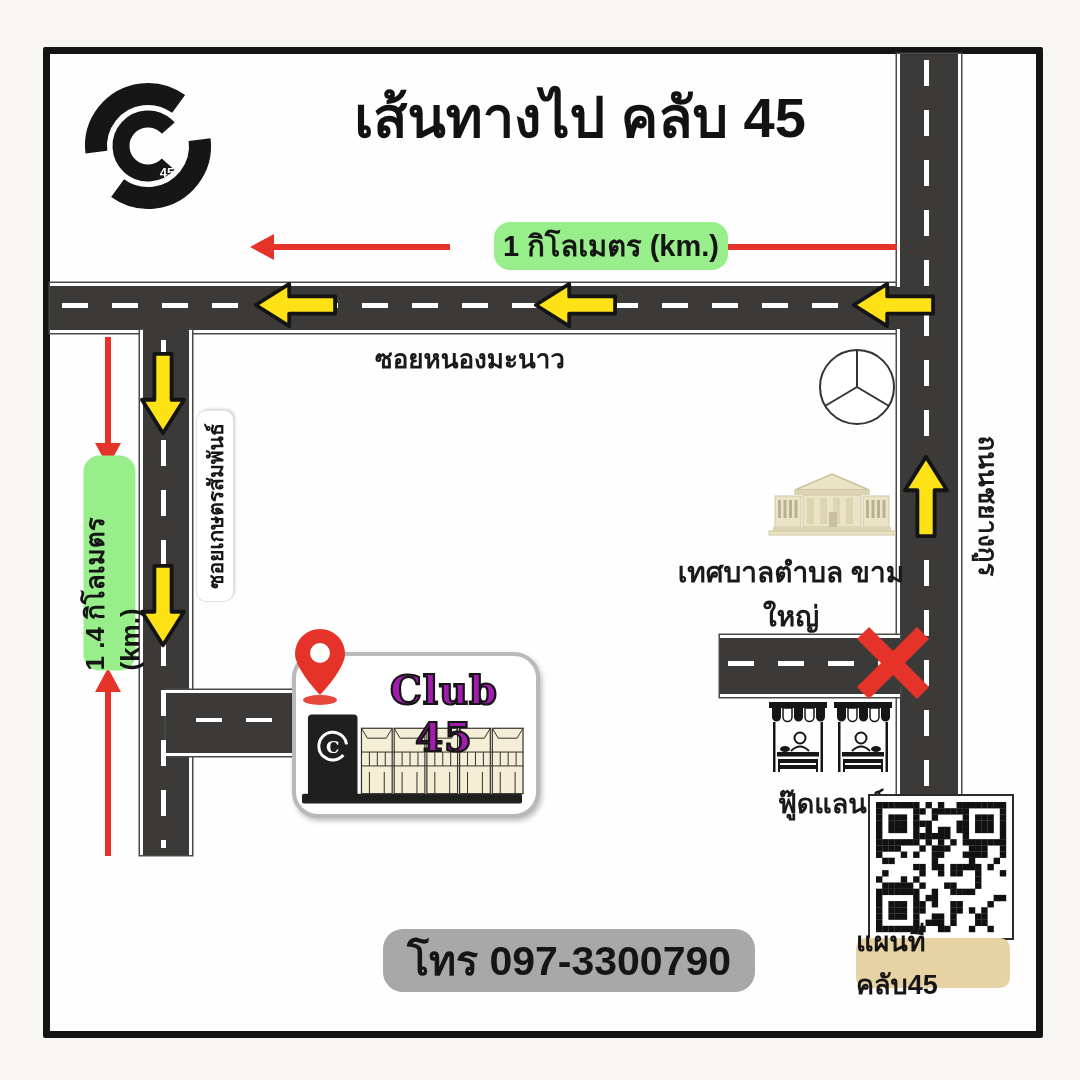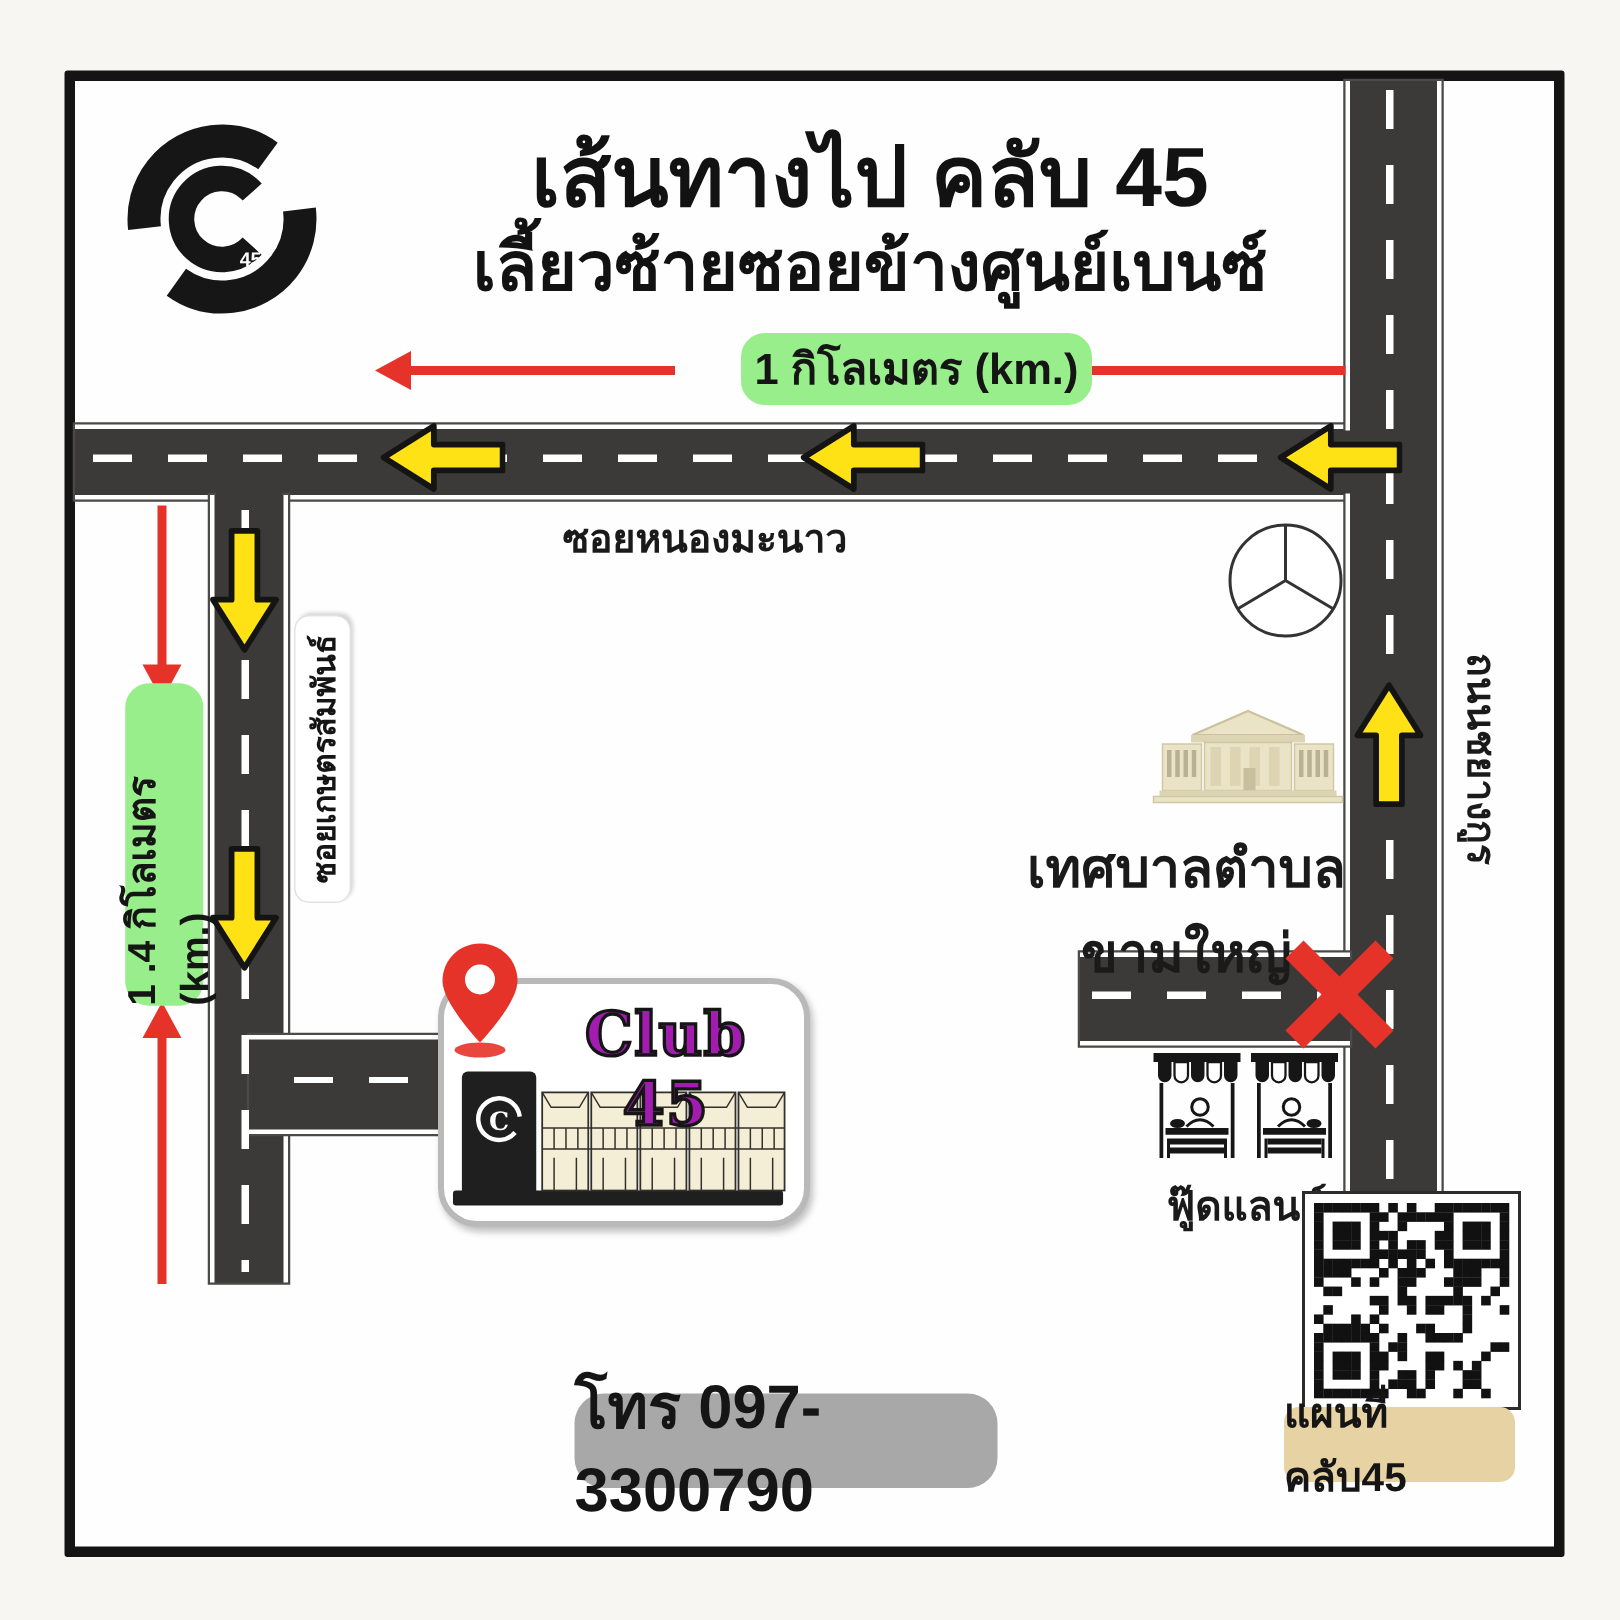"เลี้ยวซ้ายซอยข้างศูนย์เบนซ์" div.t2 { html: <div>เลี้ยวซ้ายซอยข้างศูนย์เบนซ์</div> -> none }
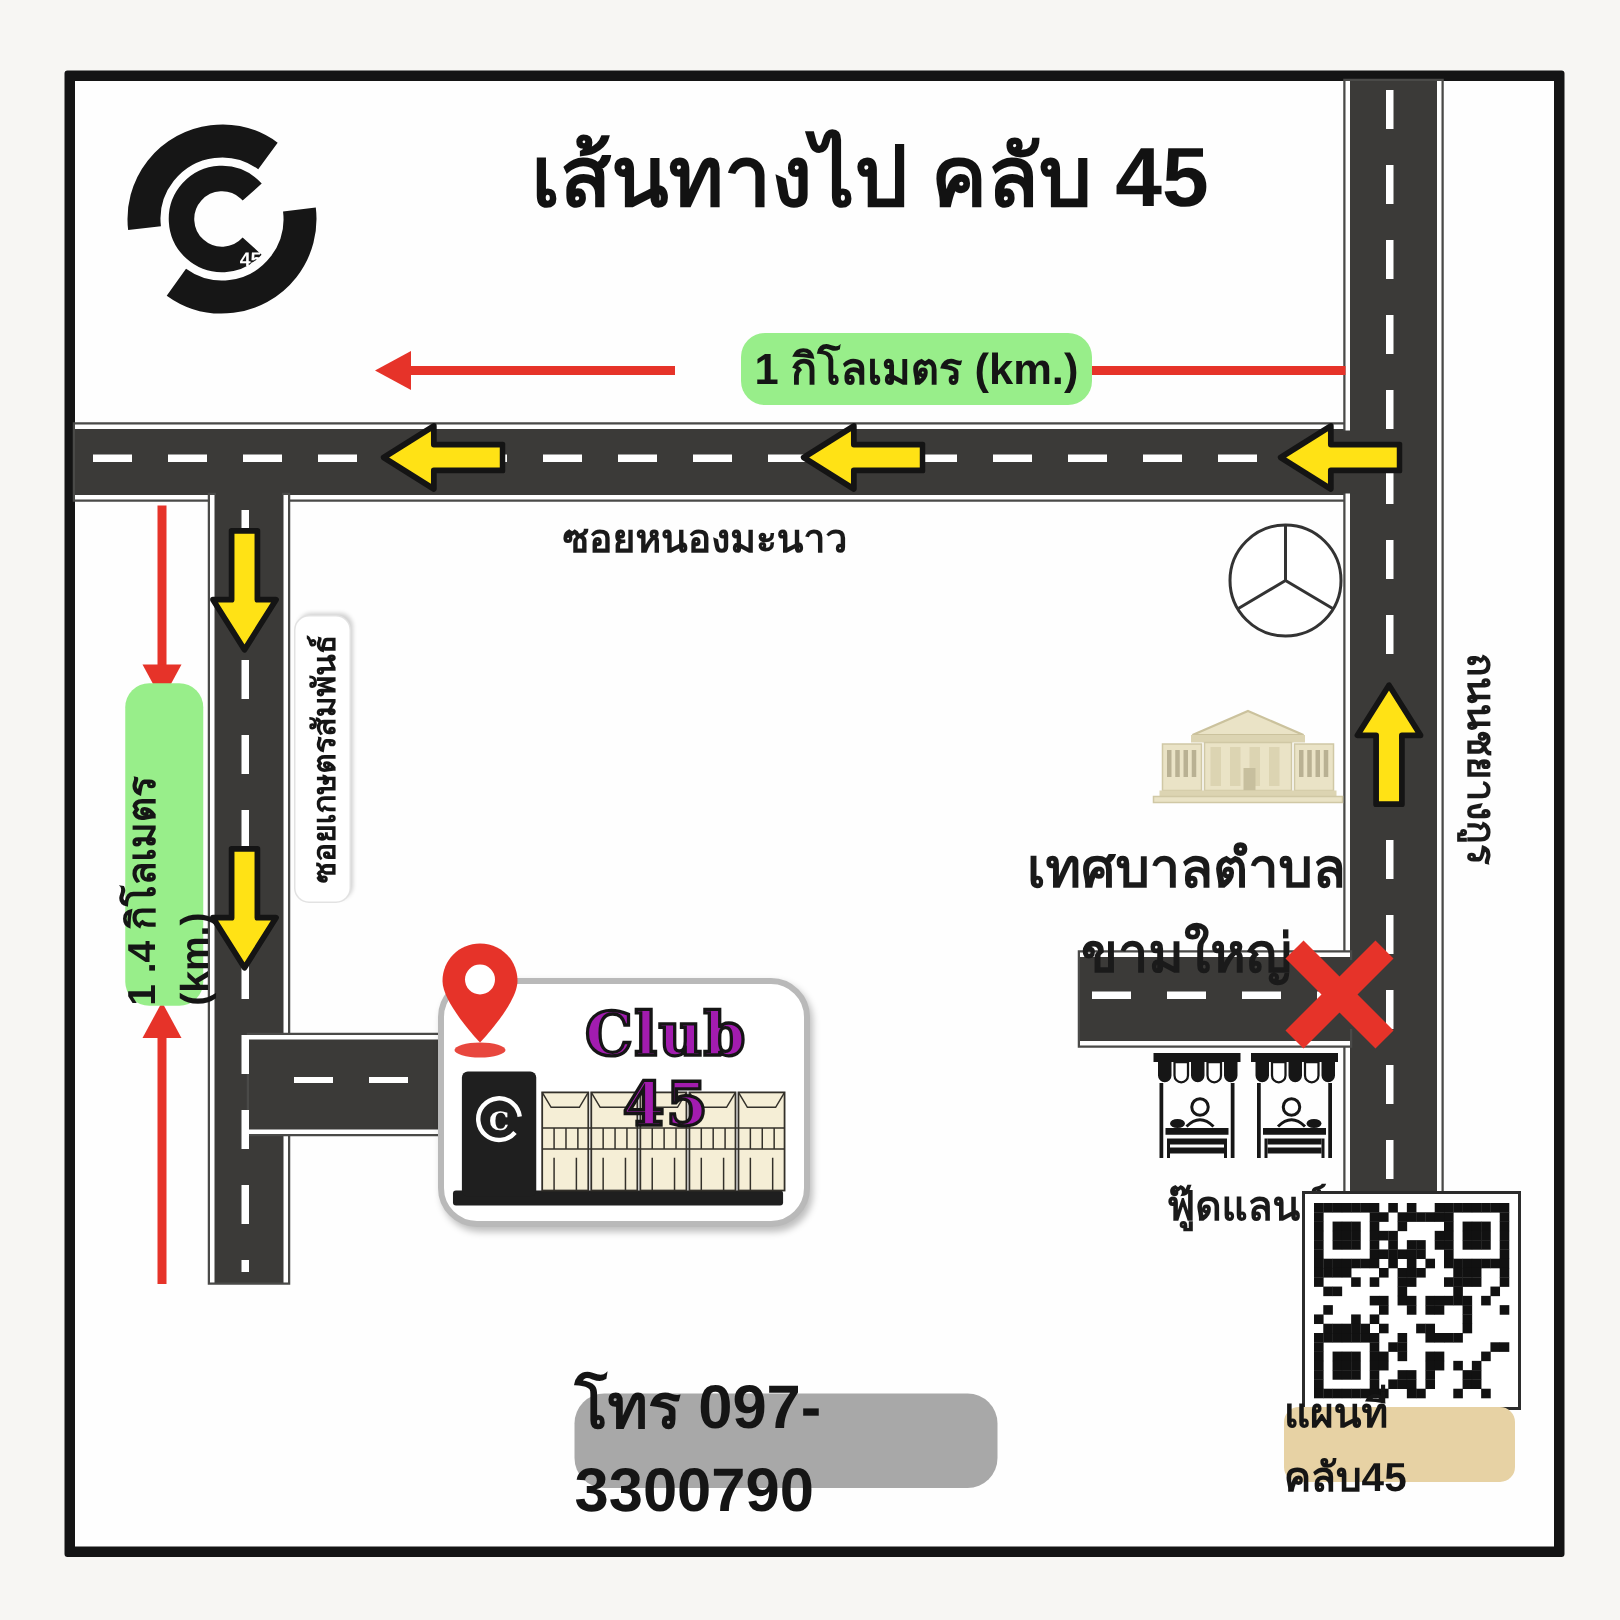"เทศบาลตำบล ขามใหญ่" div.abs { font-size: 36px -> 28px }
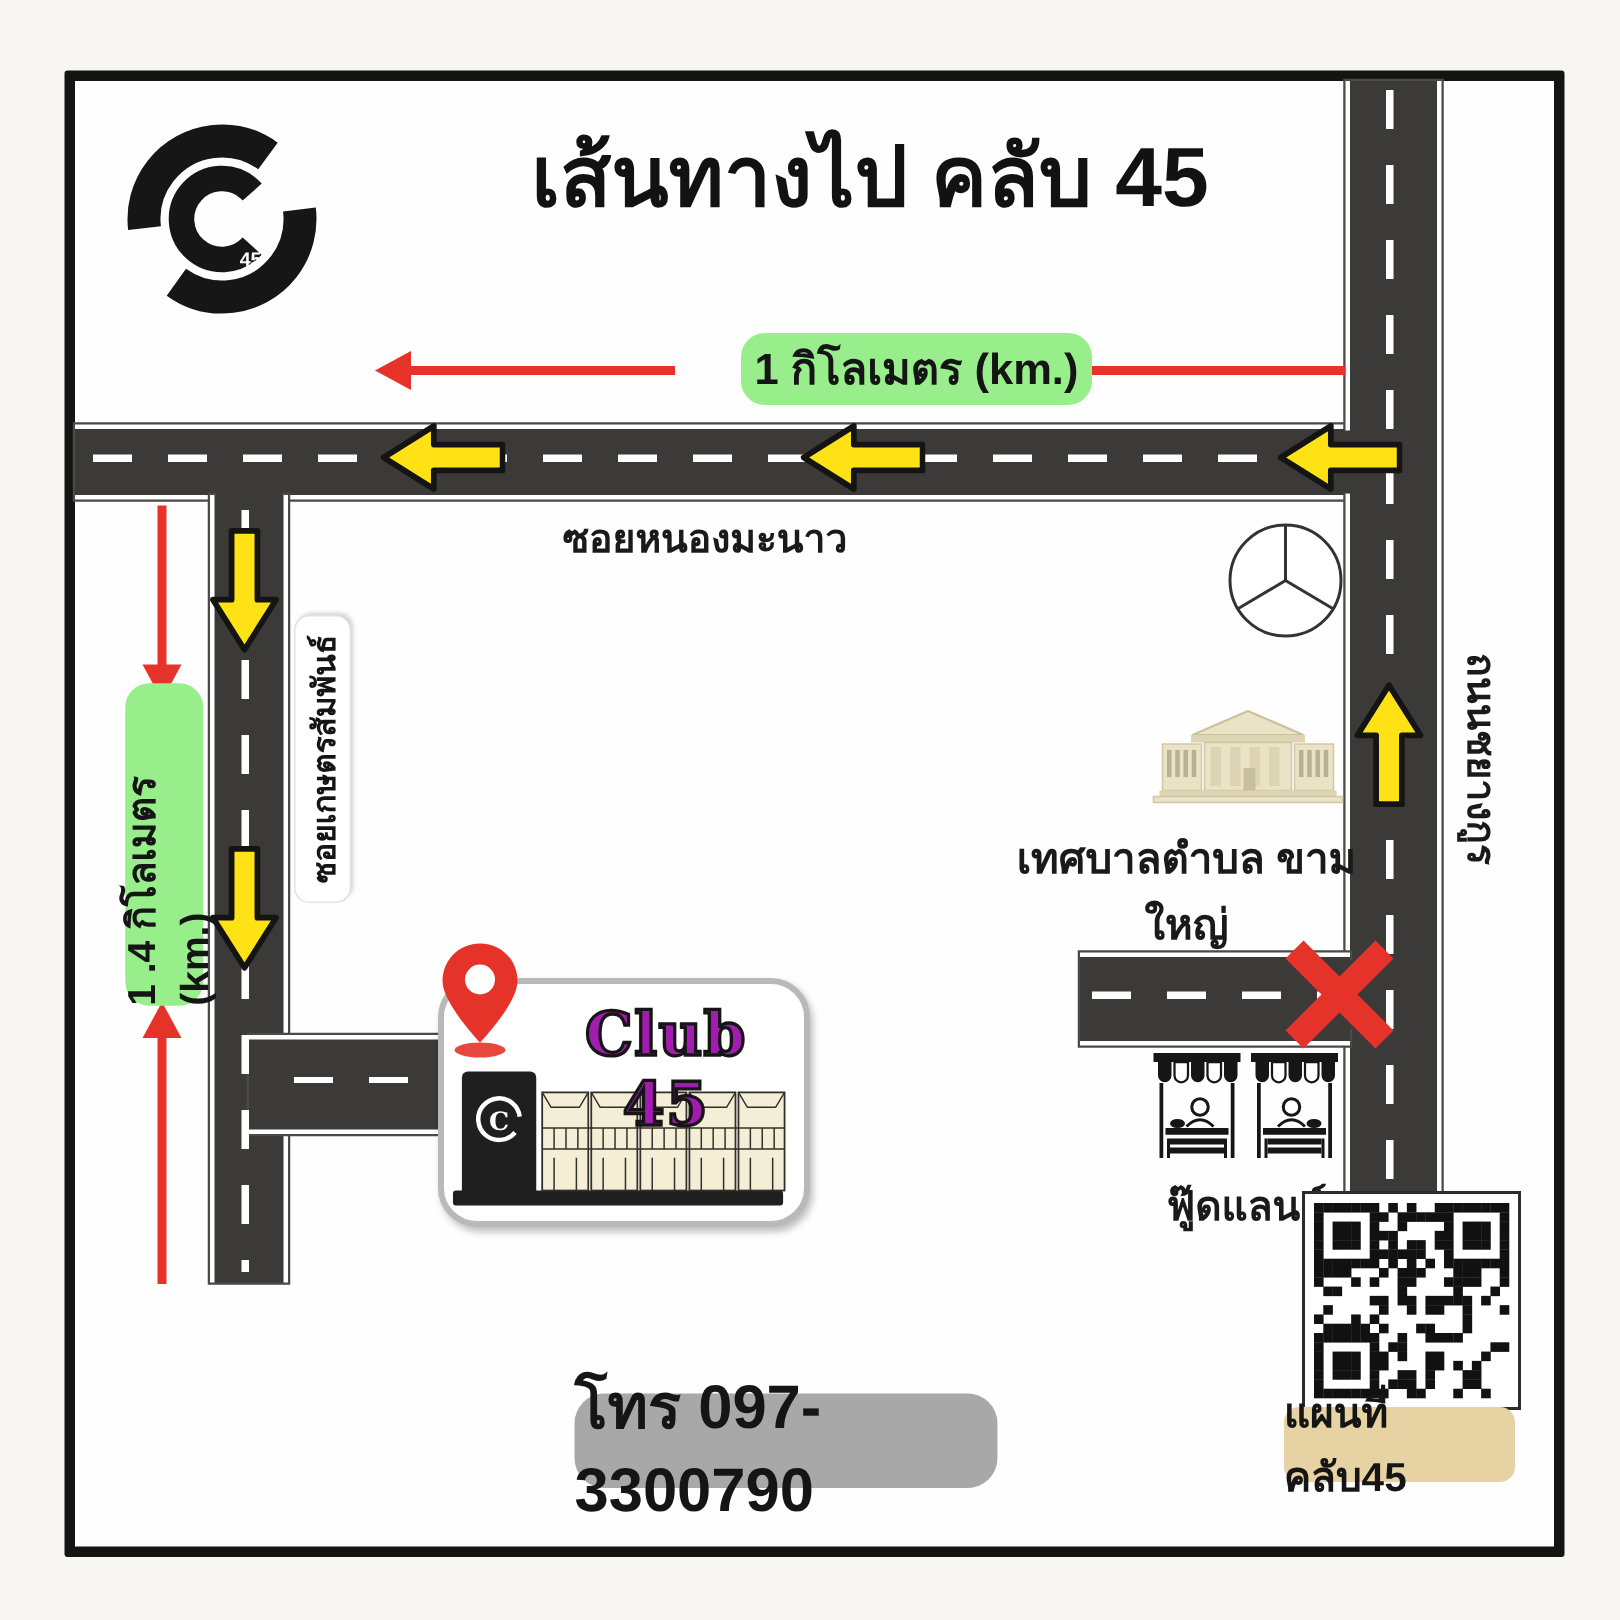"โทร 097-3300790" div.abs { width: 282px -> 372px }
